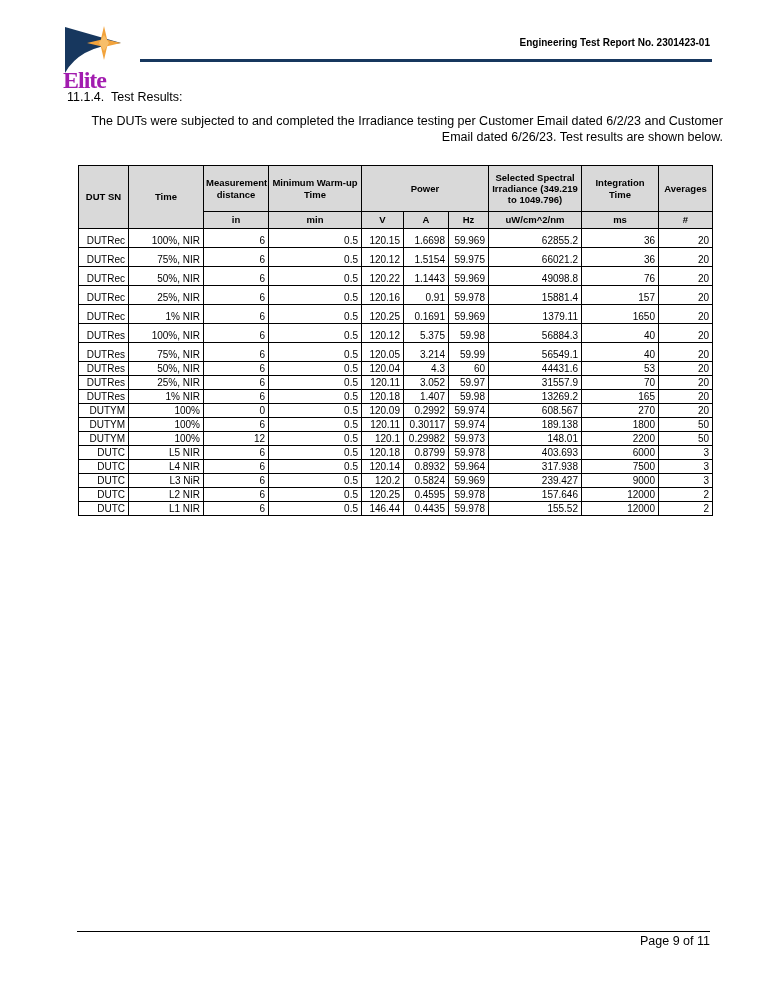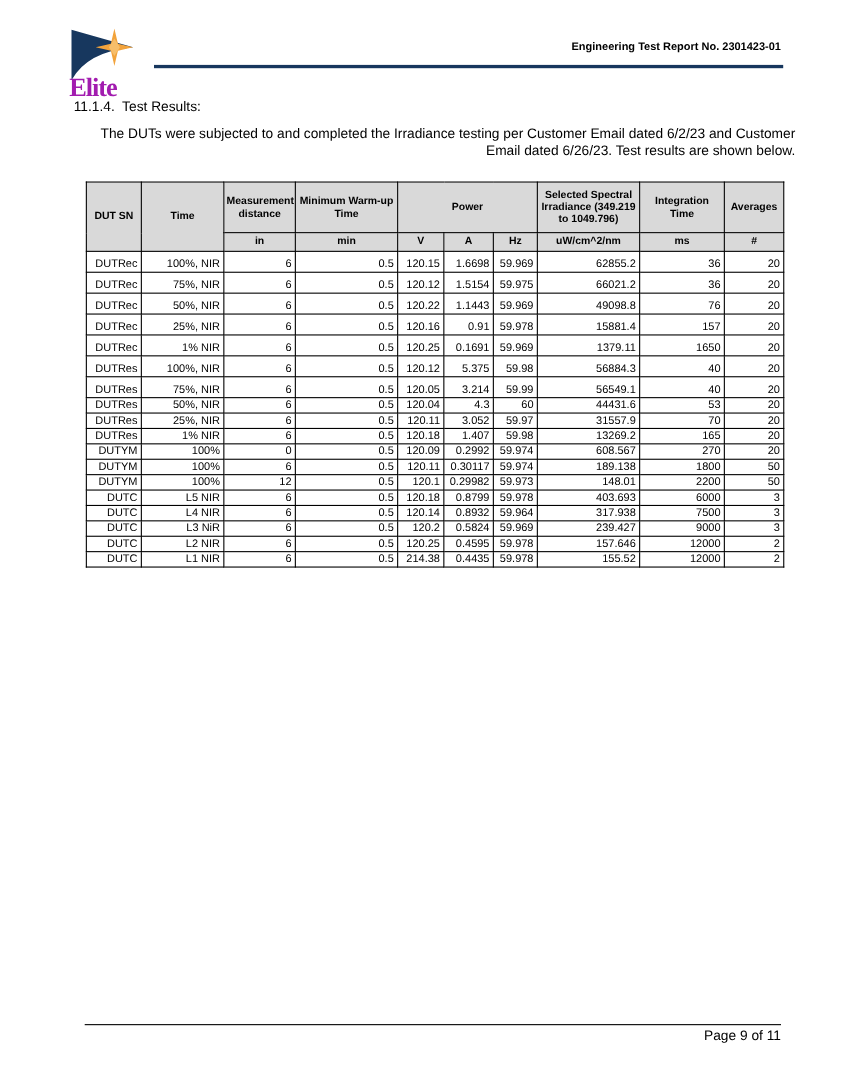"214.38" td.num { text: 214.38 -> 146.44 }
